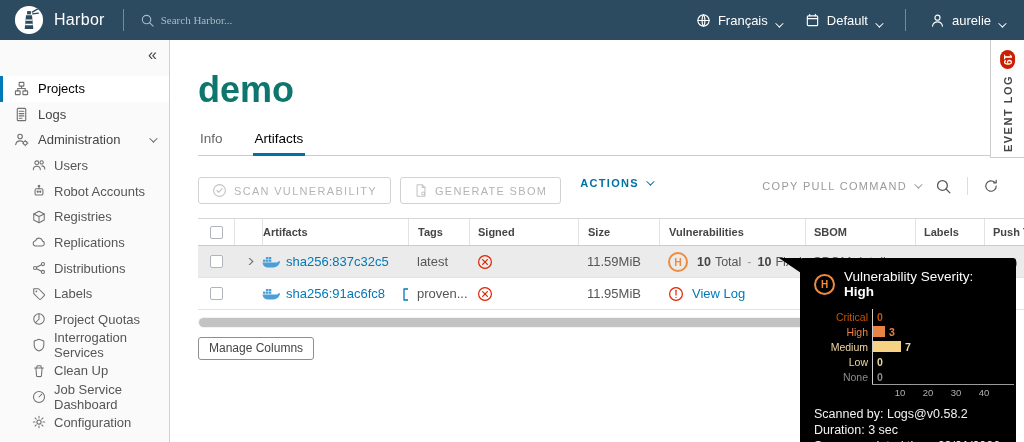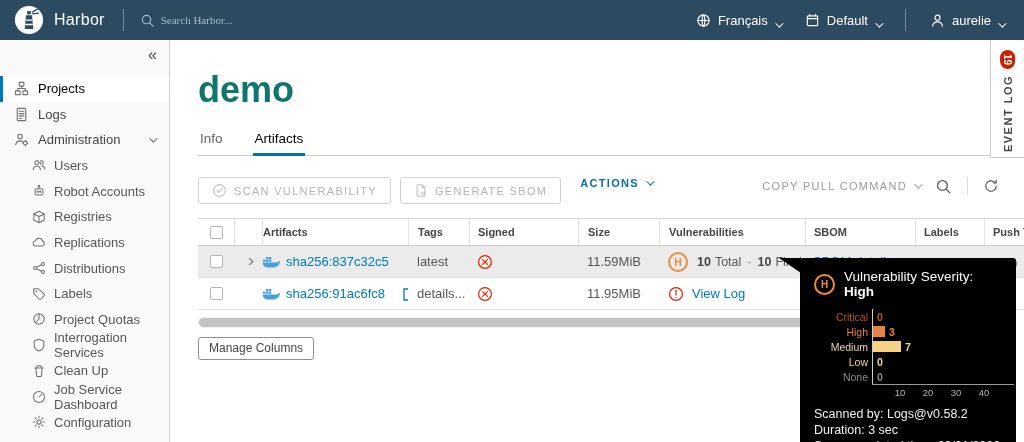"details..." div.cell { text: details -> proven }
